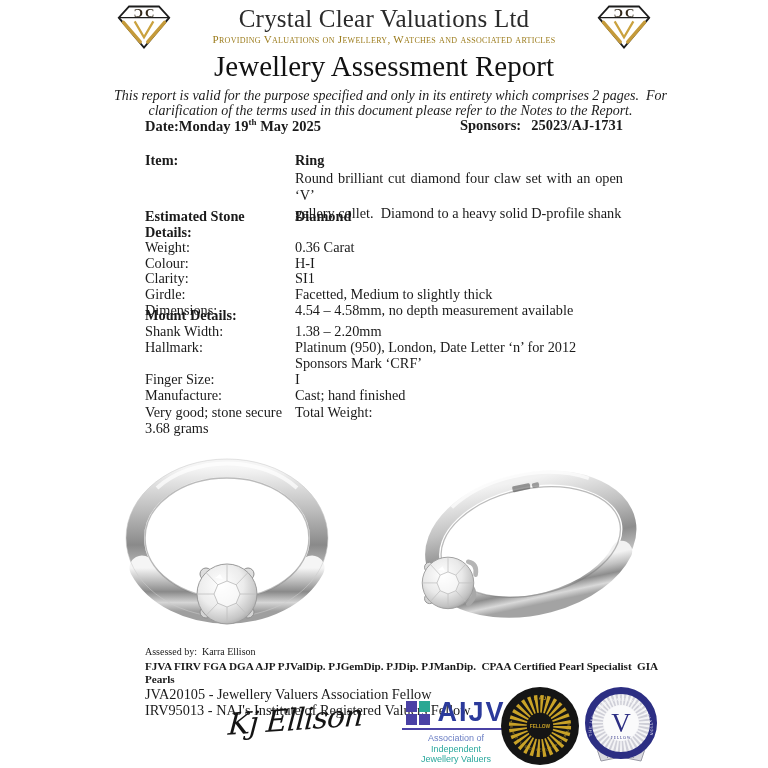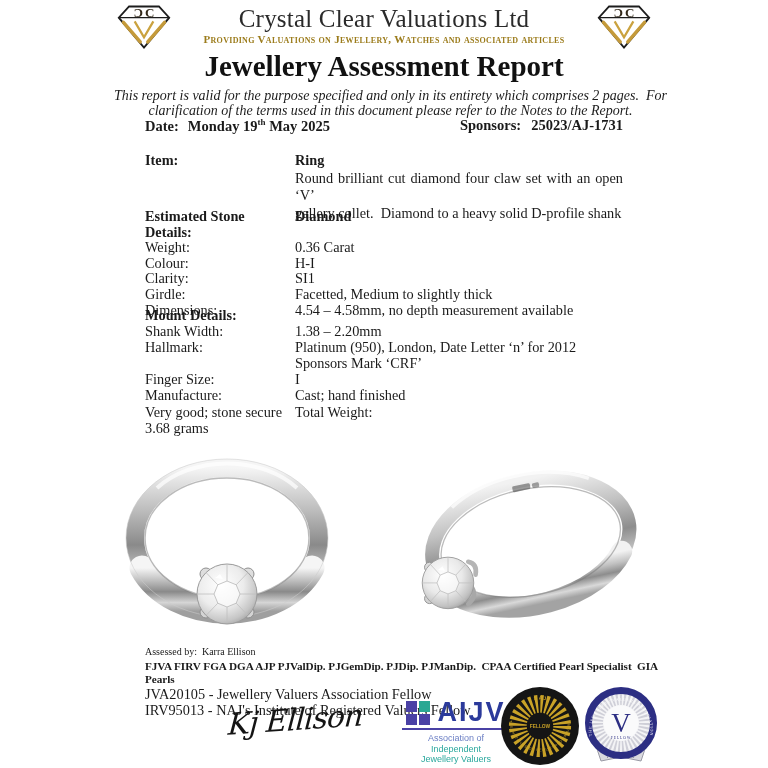"Providing Valuations on Jewellery," .tagline { font-weight: bold -> normal }
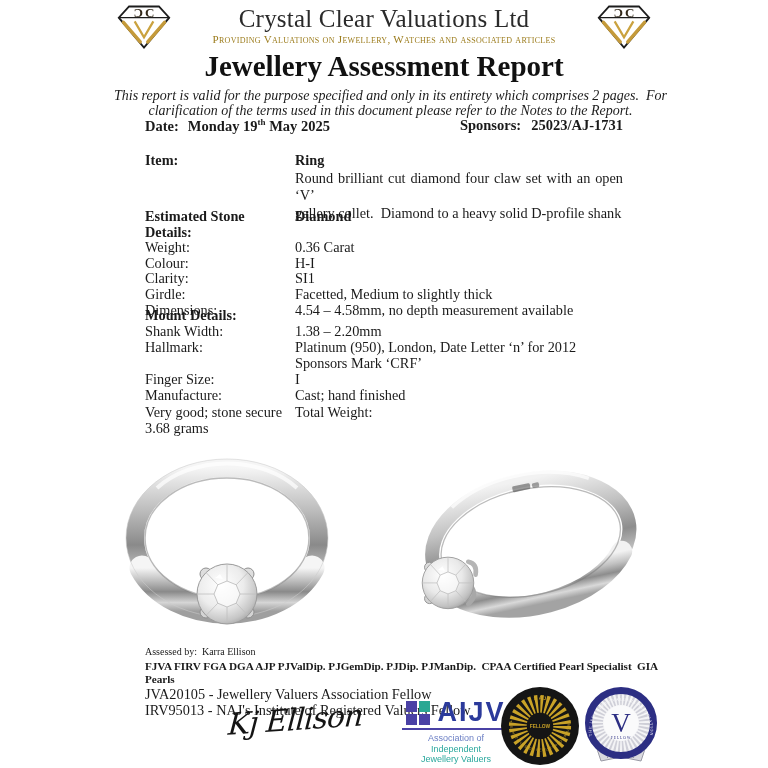"Jewellery Assessment Report" .report-title { font-weight: bold -> normal }
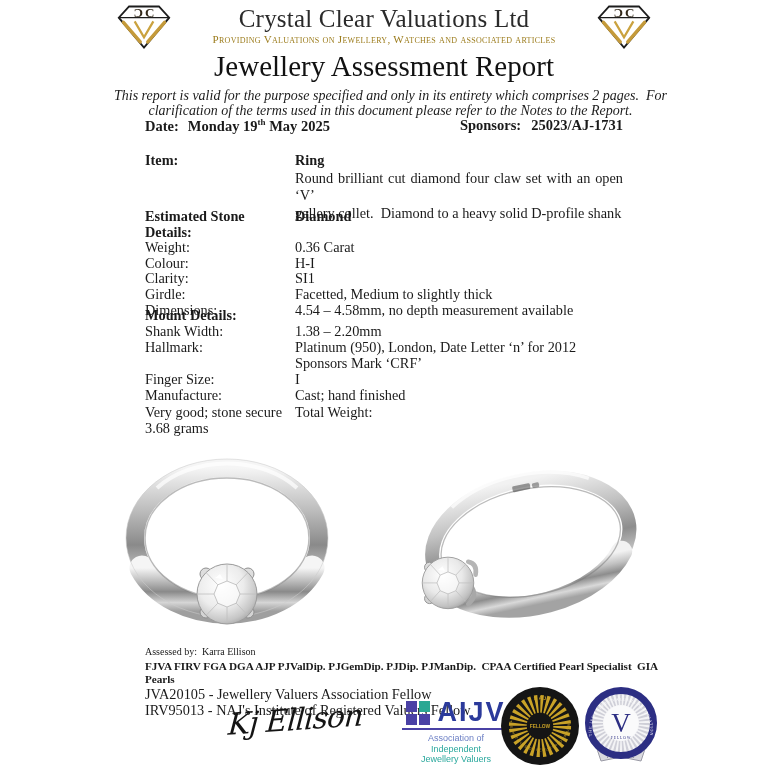"Monday 19th May 2025" .date-val { margin-left: 9px -> none }
